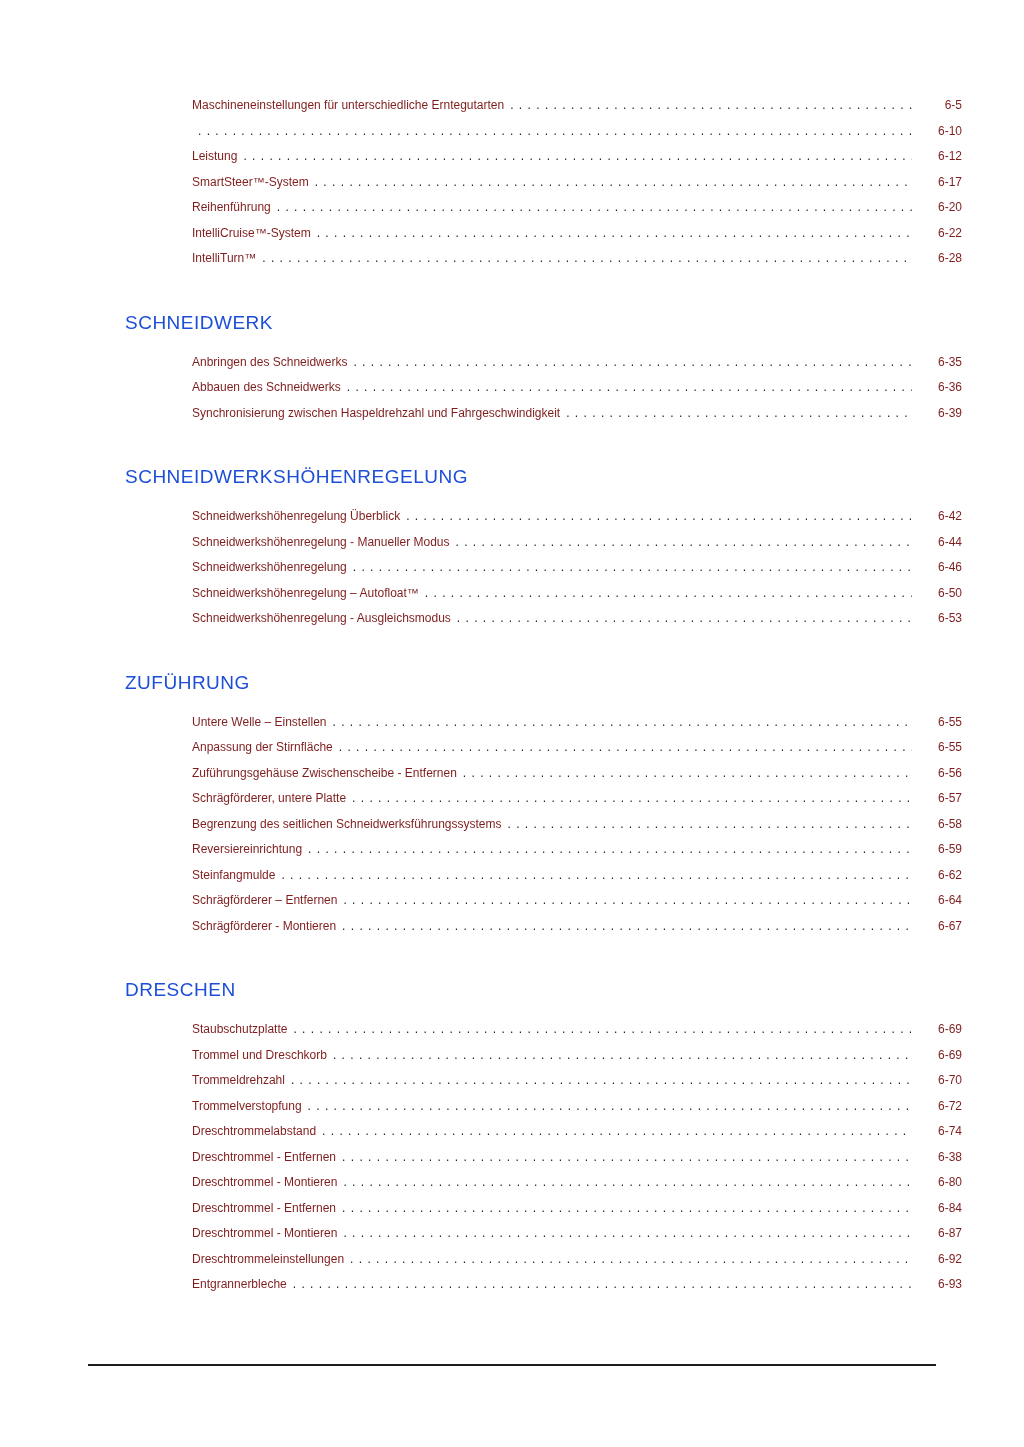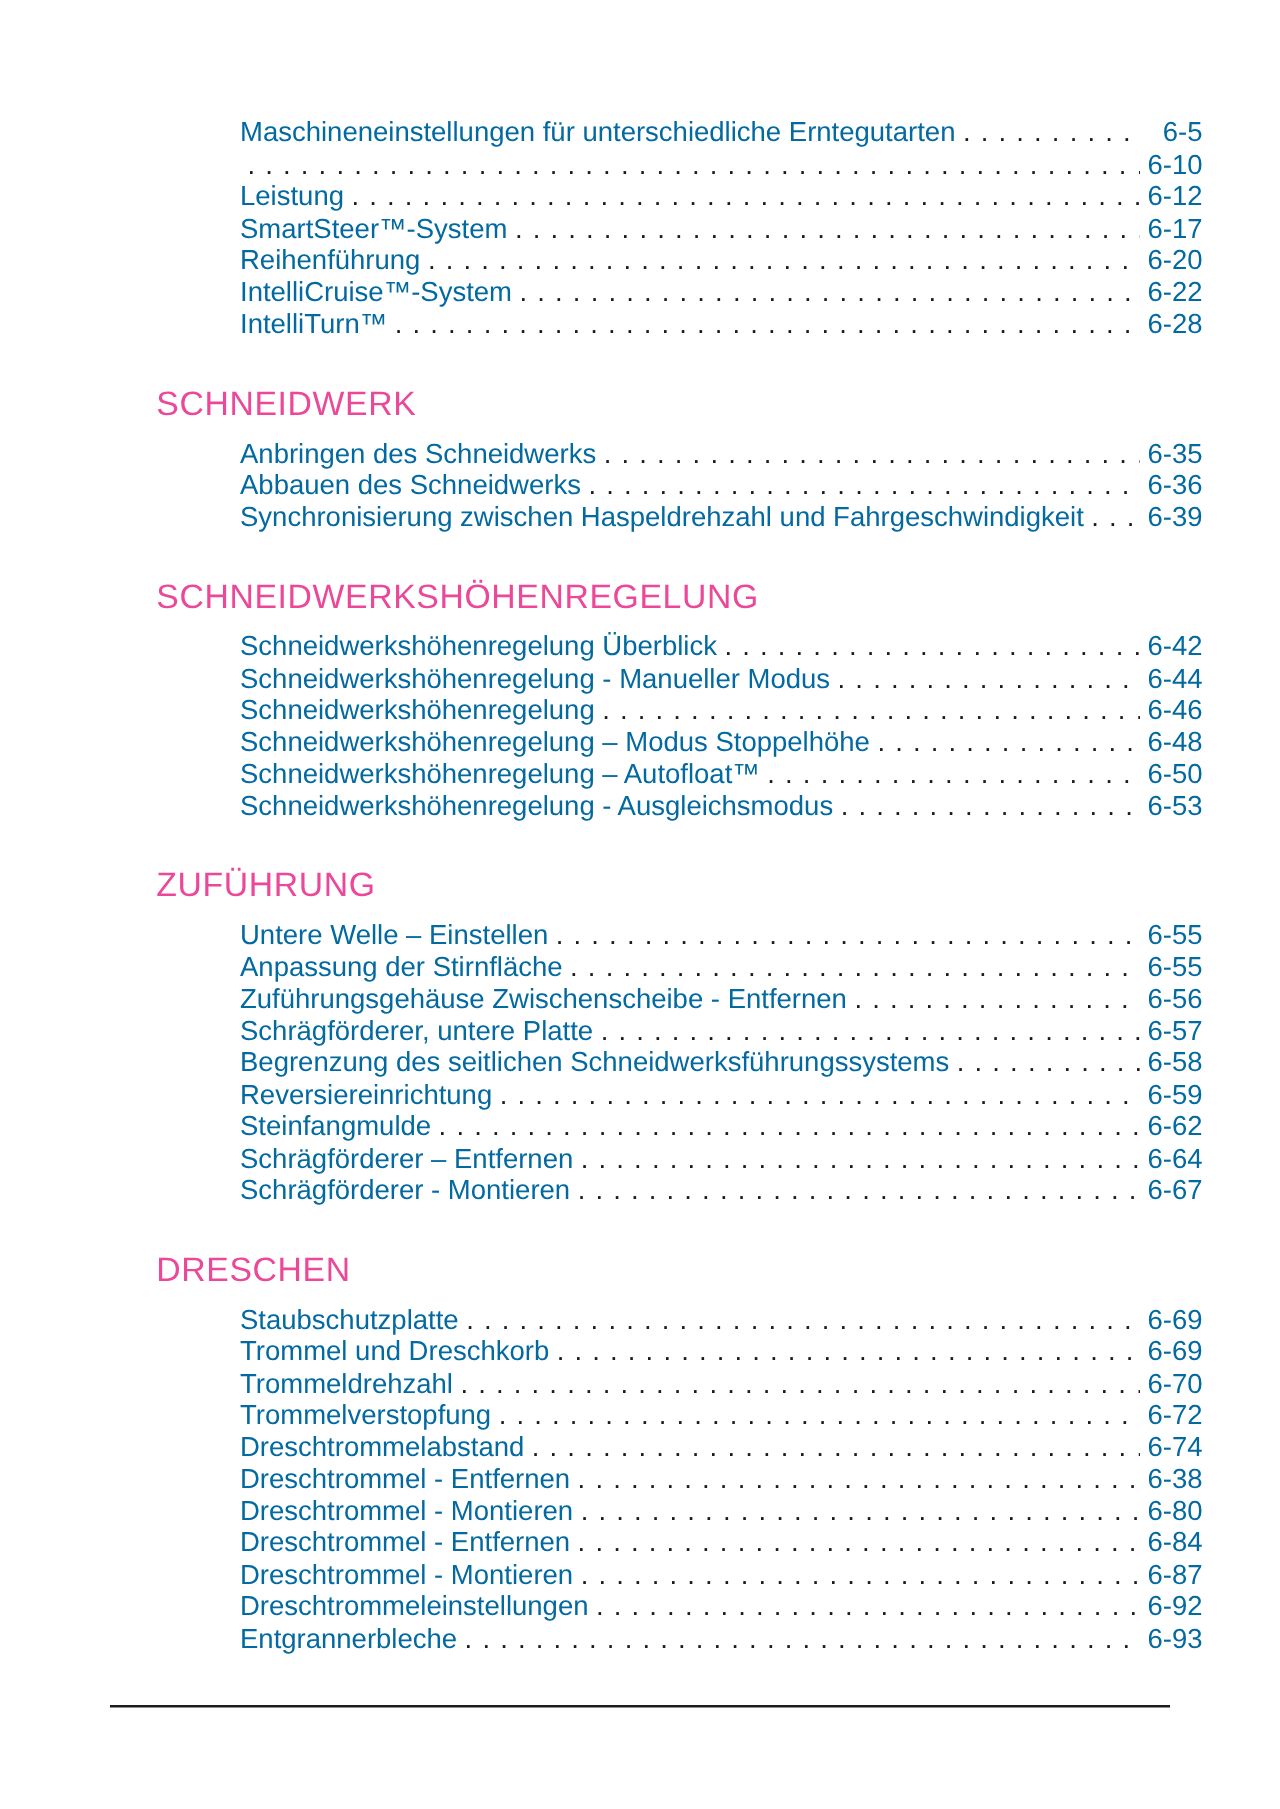"Maschineneinstellungen für" .entry { color: #0369a1 -> #7f1d1d; font-size: 22px -> 12px }
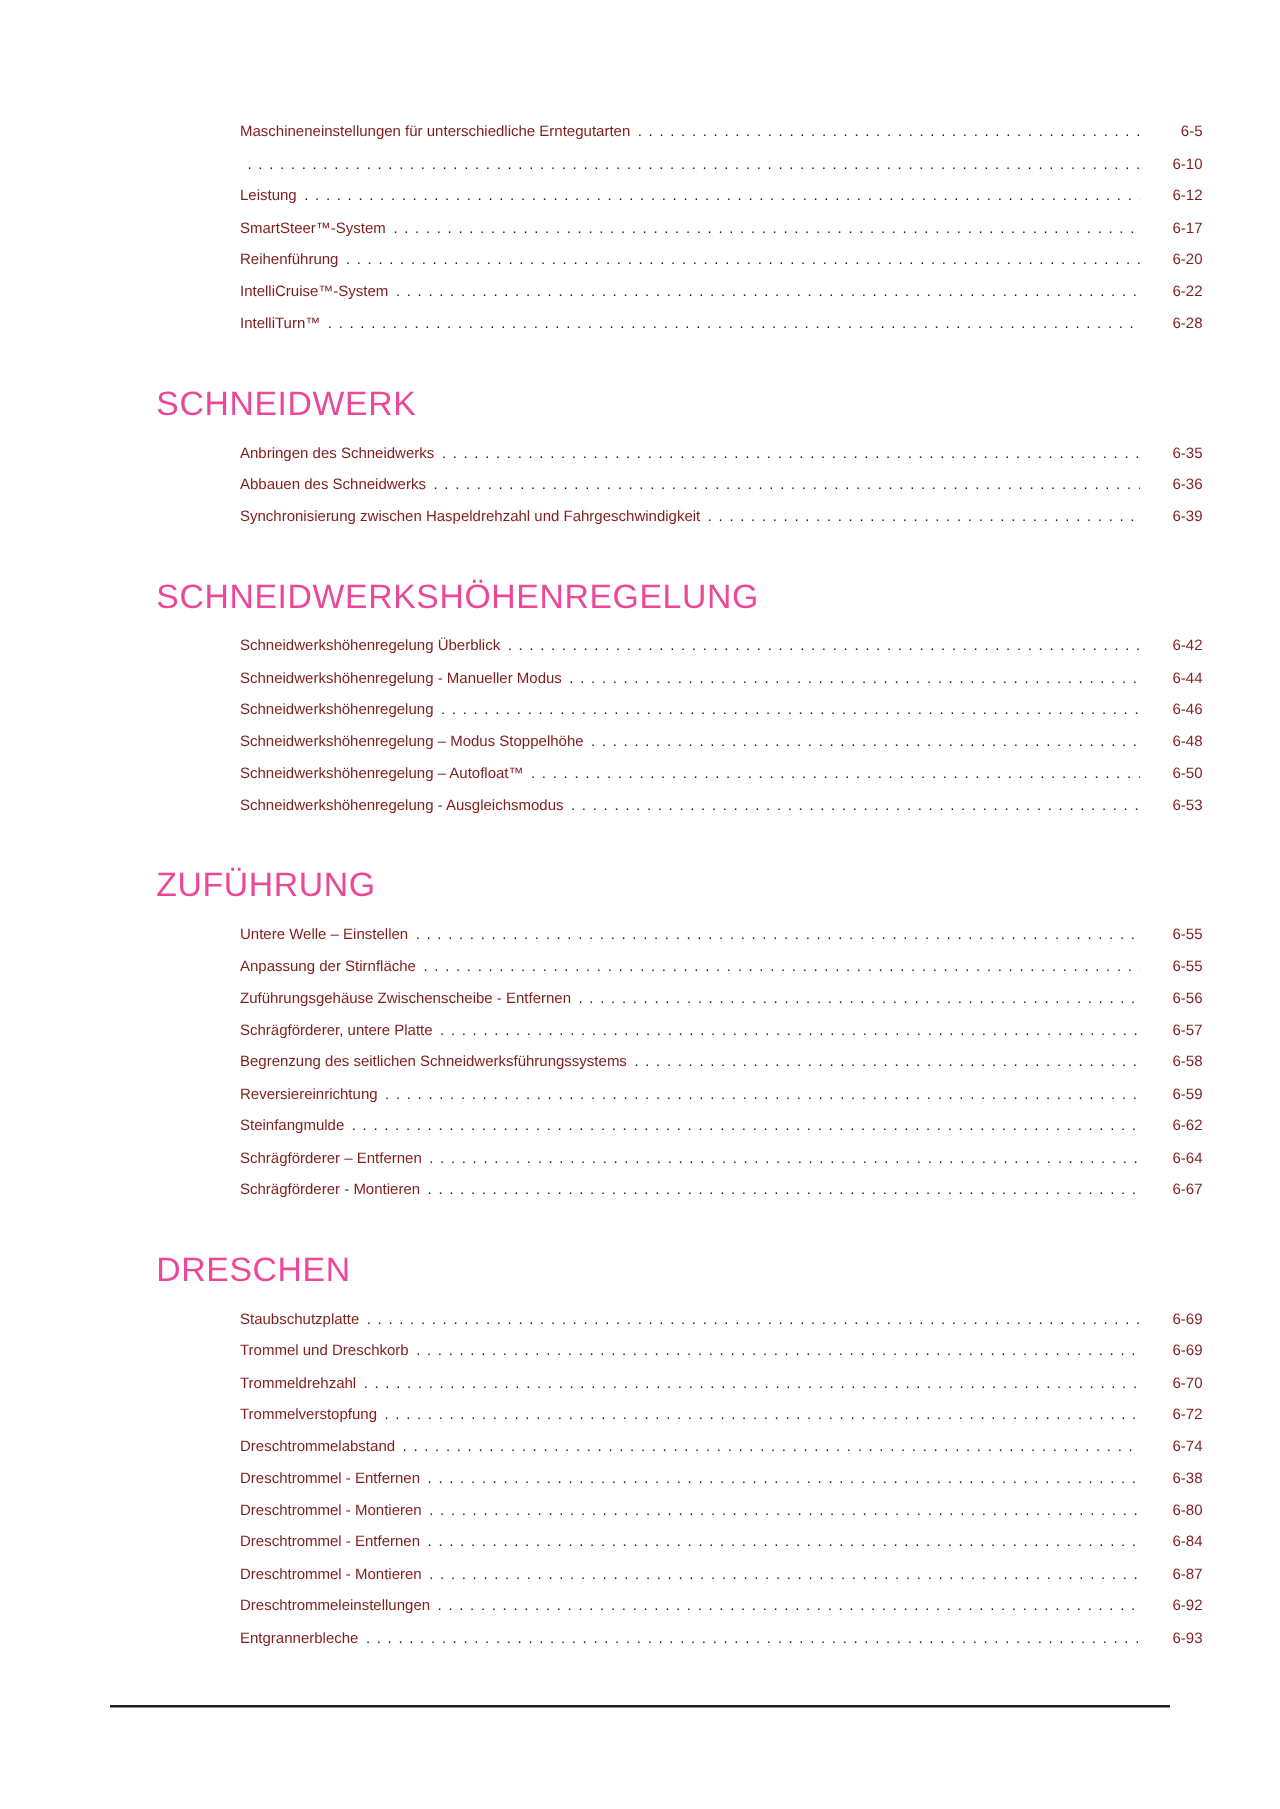"SCHNEIDWERK" .section-heading { color: #ec4899 -> #1d4ed8; font-size: 27px -> 19px }
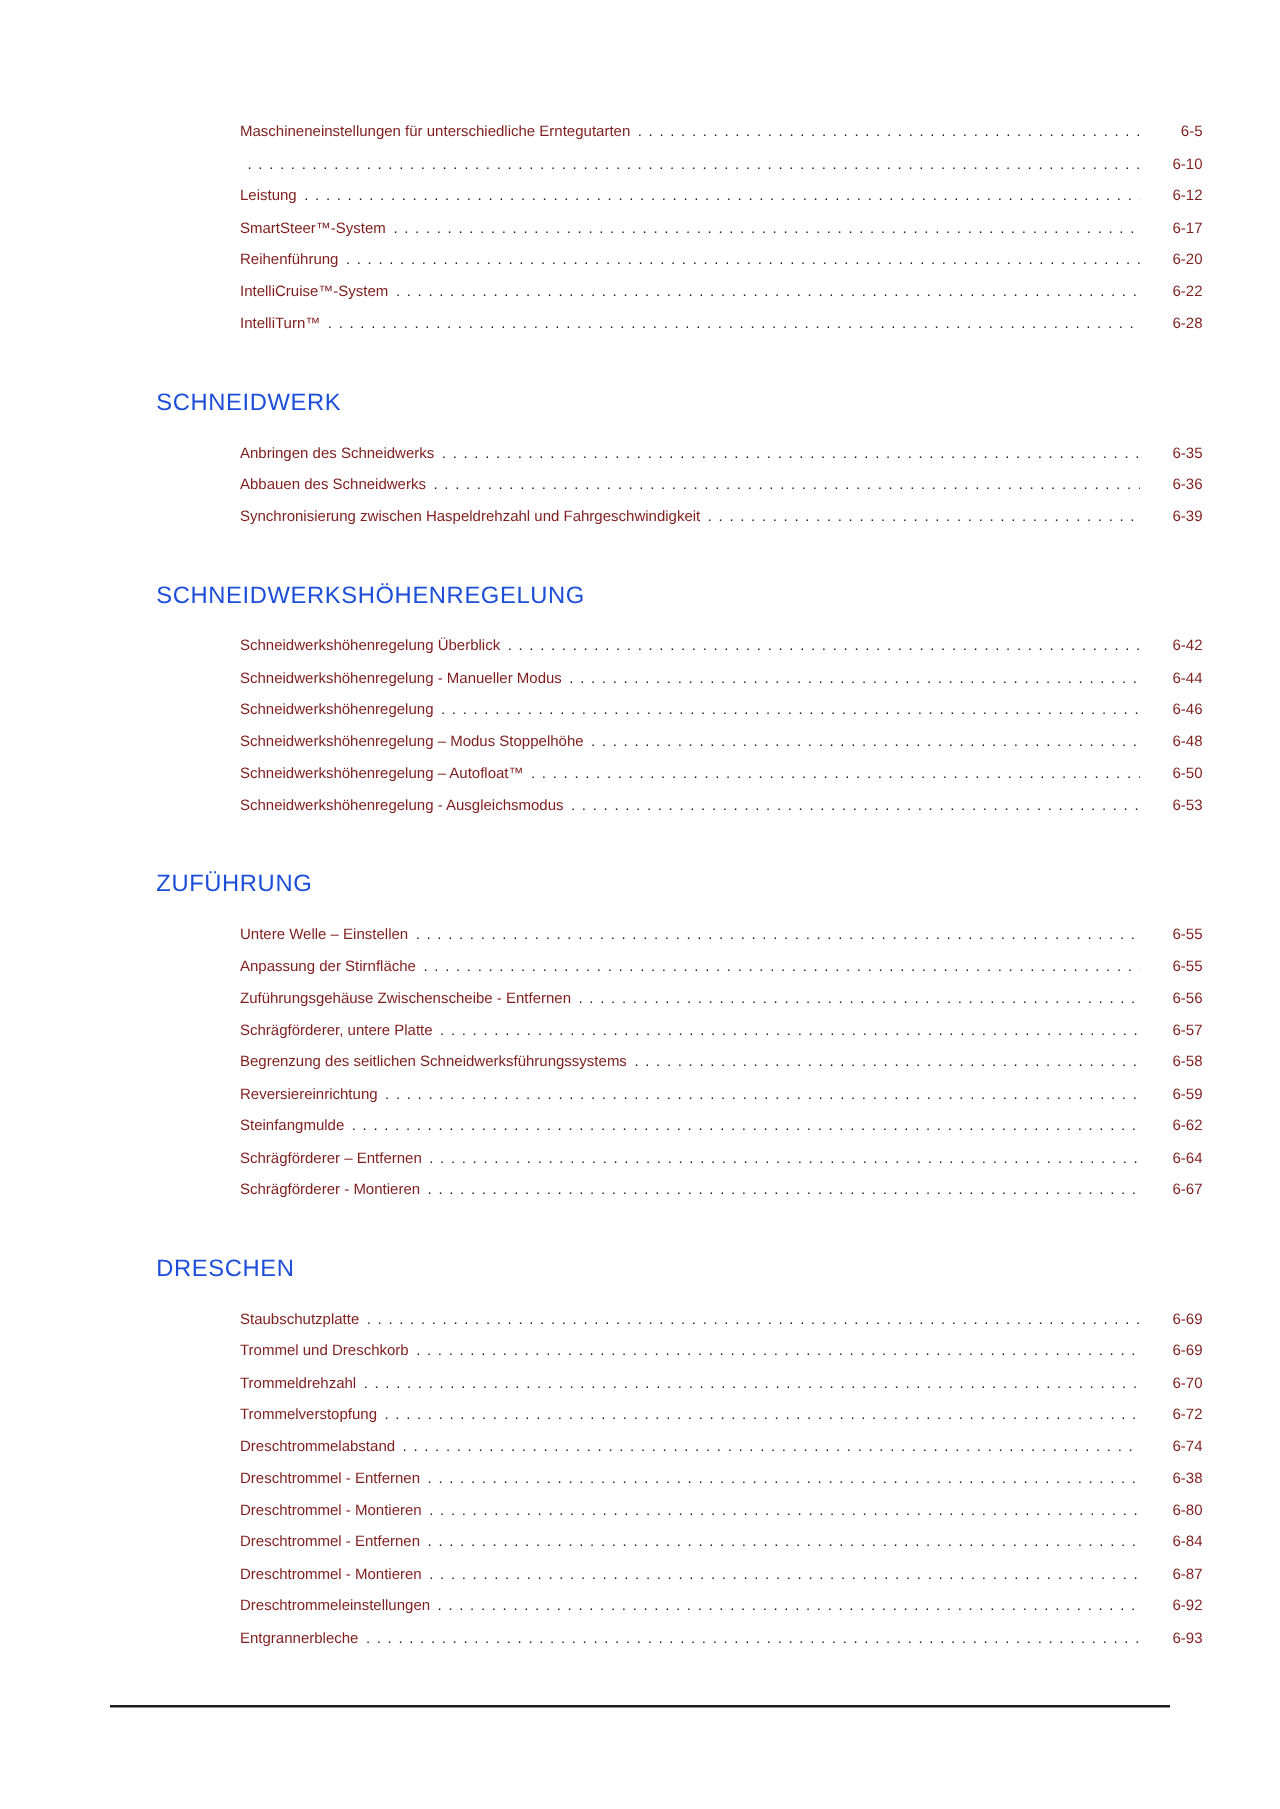"Schneidwerkshöhenregelung – Modus" div.entry { html: <div> <span>Schneidwerkshöhenregelung – Modus Stoppelhöhe</span> <span></span> <span>6-48</span> </div> -> none }
